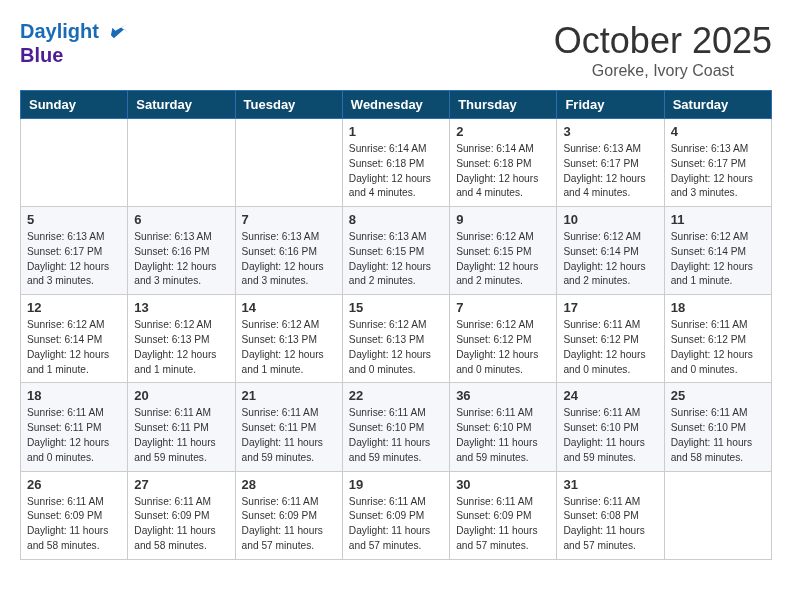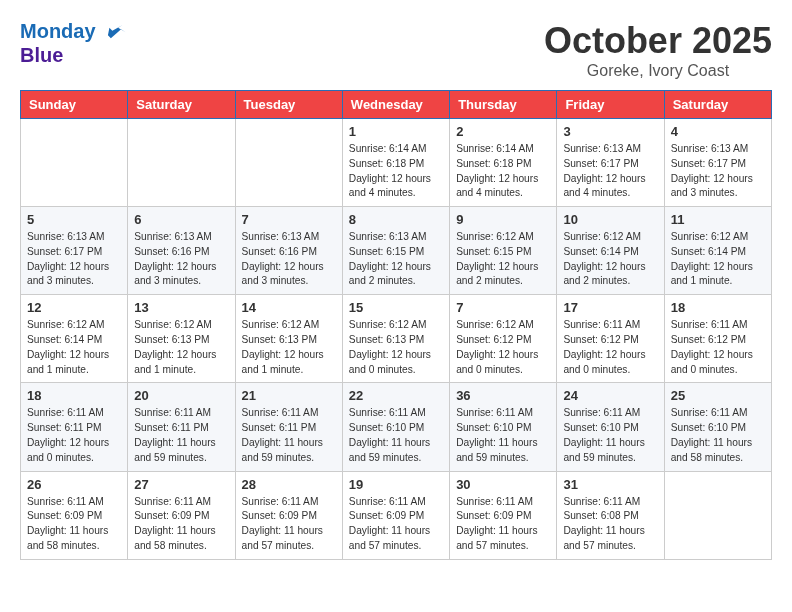"Monday" span { text: Monday -> Daylight }
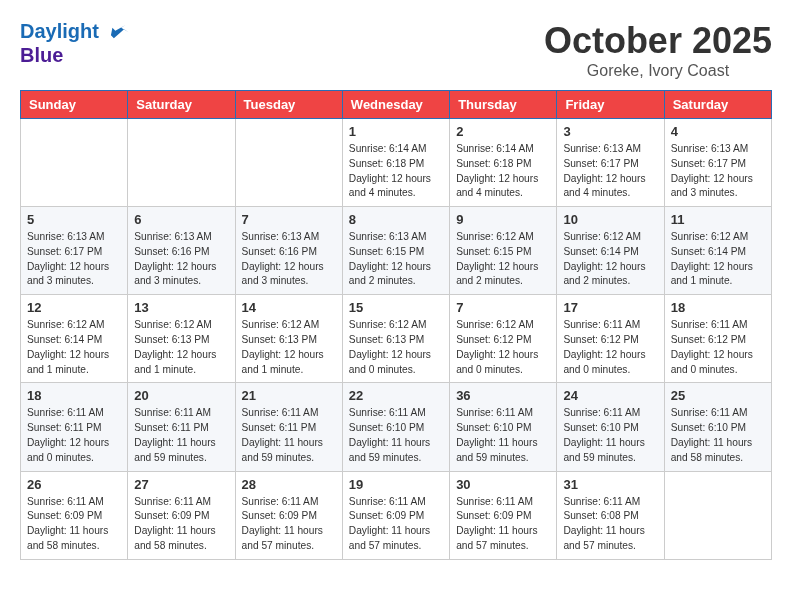"October 2025" .month-title { font-weight: bold -> normal }
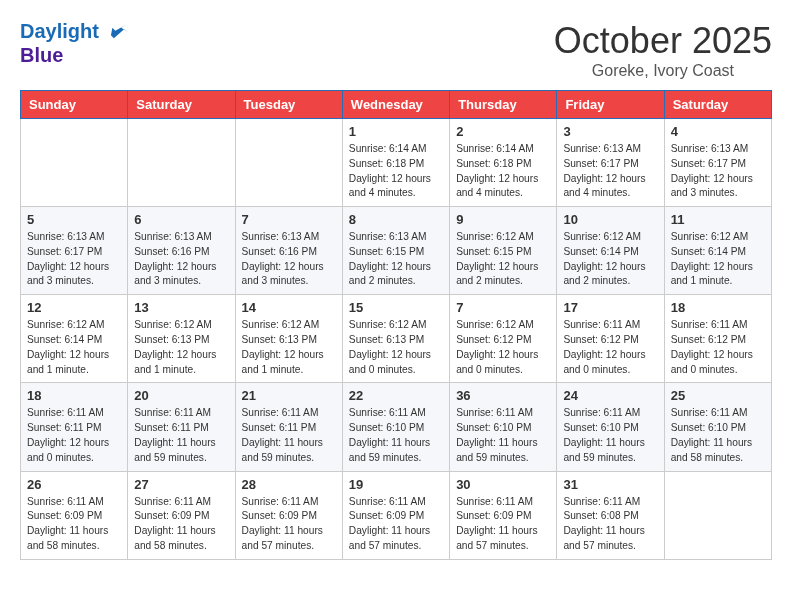"Sunday" thead tr th { background: #ef4444 -> #0c4a6e }
